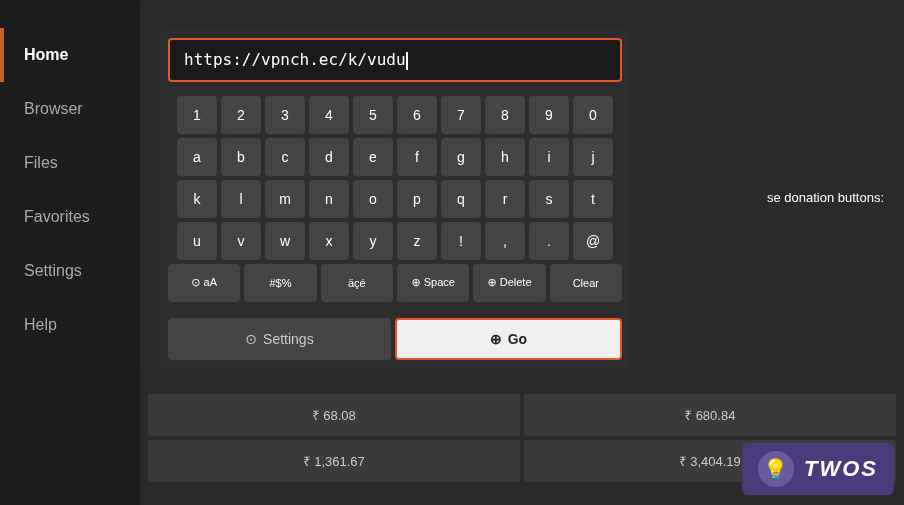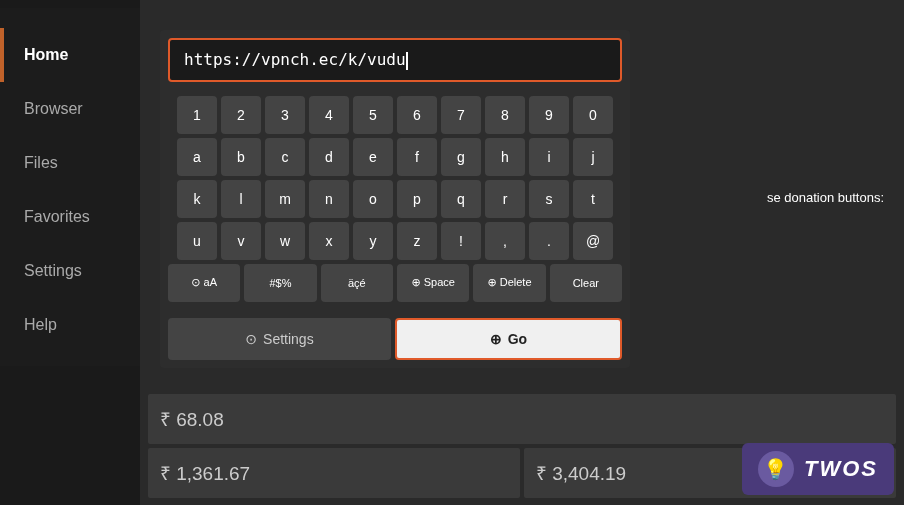"₹ 68.08" .amount-cell { font-size: 19px -> 13px; text-align: none -> center }
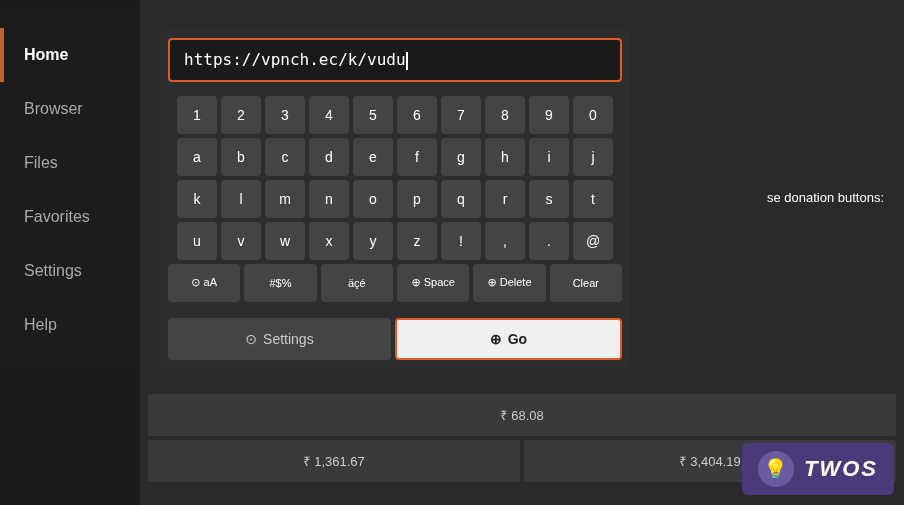"₹ 680.84" div.amount-cell { html: none -> <div>₹ 680.84</div> }
